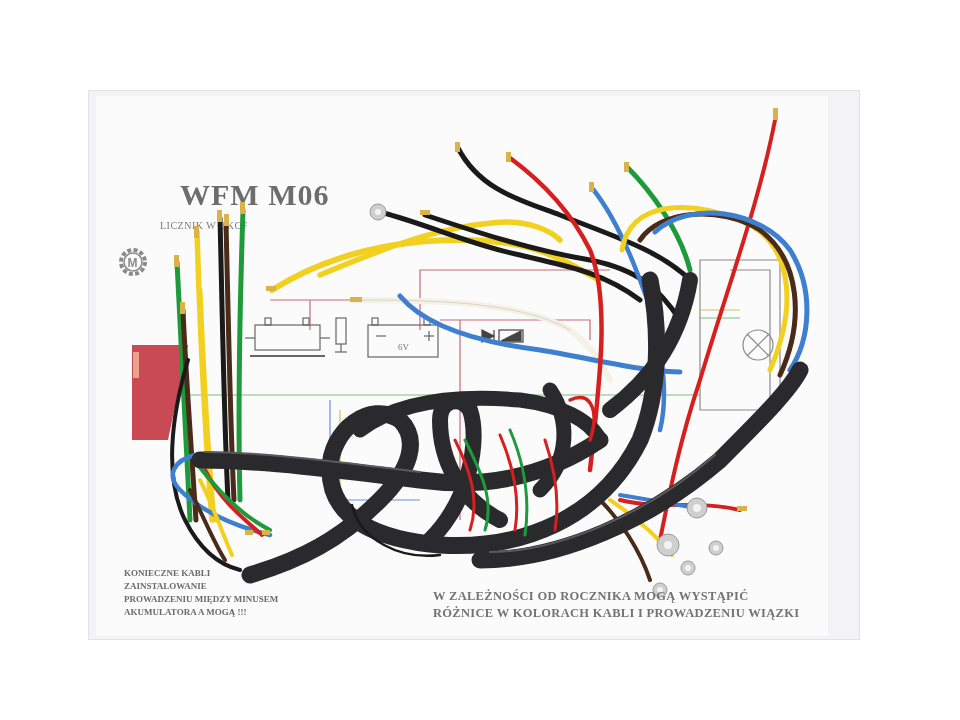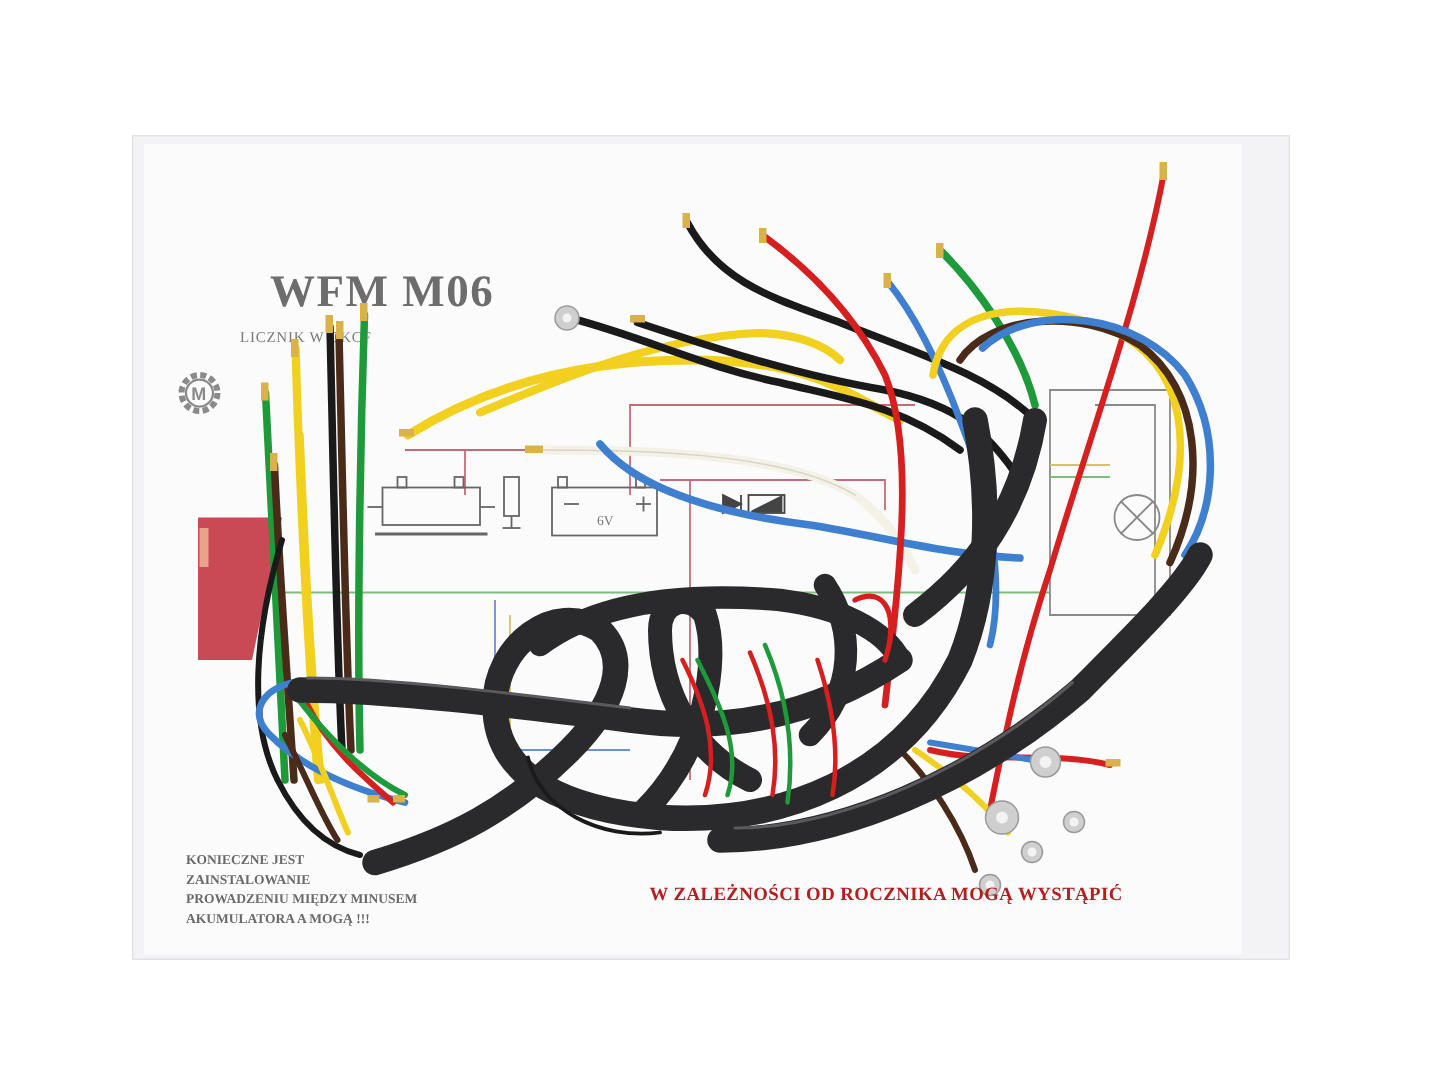"KONIECZNE JEST" div { text: JEST -> KABLI }
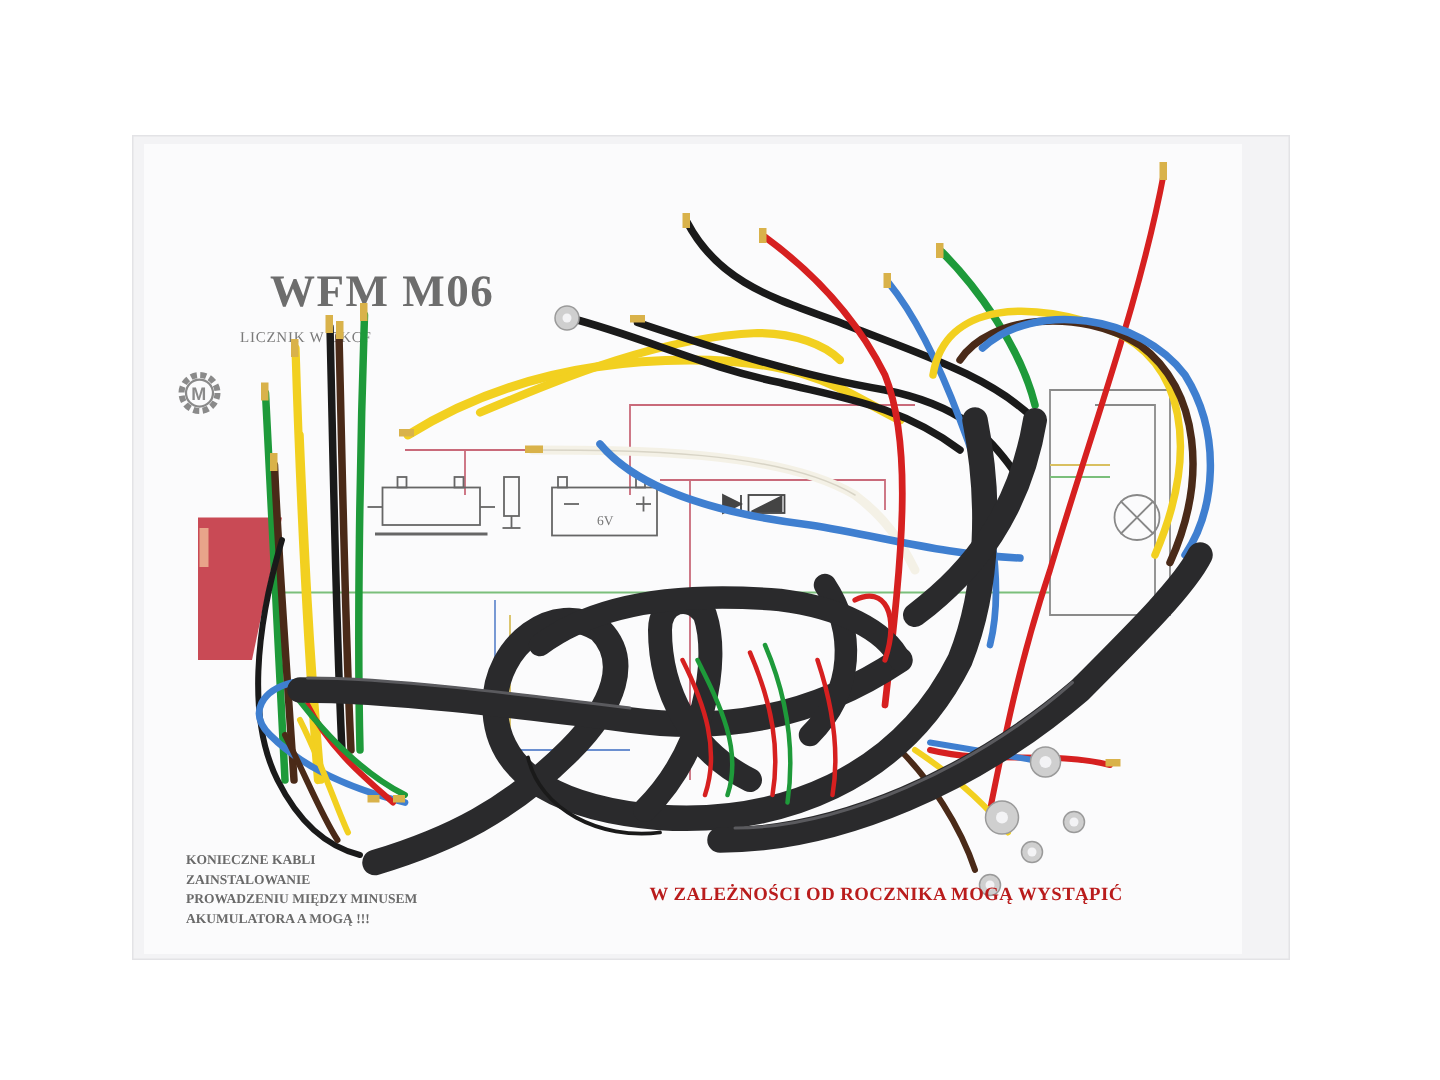"W ZALEŻNOŚCI OD ROCZNIKA MOGĄ" .note { color: #b91c1c -> #737373 }
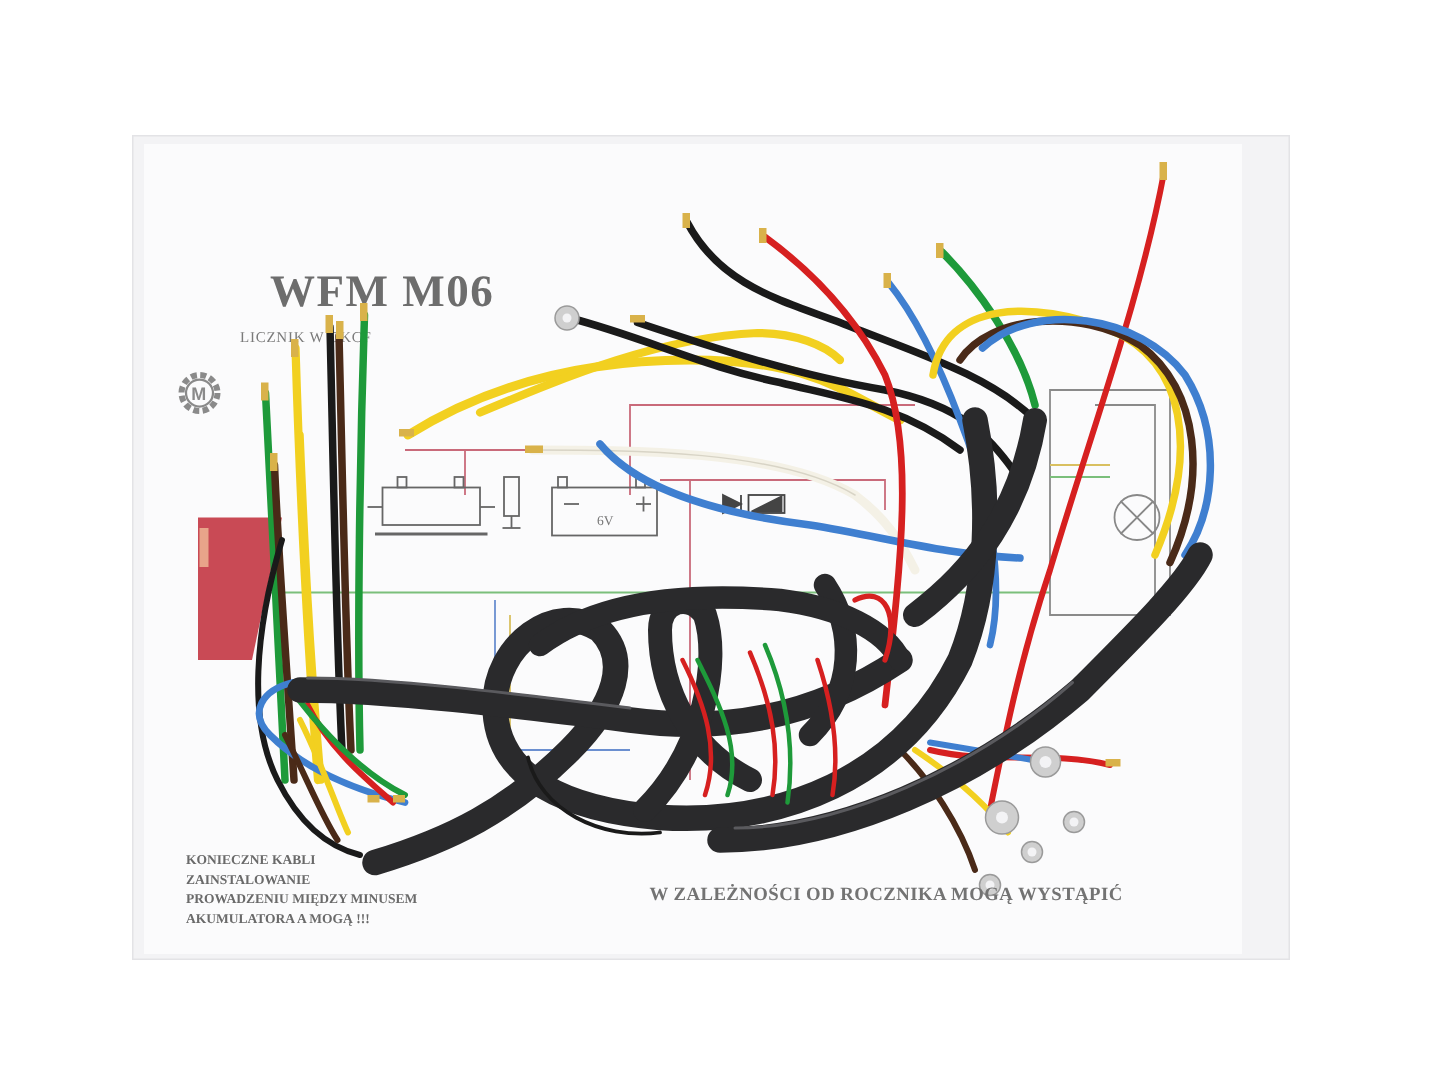"RÓŻNICE W KOLORACH KABLI I" div { html: none -> <div>RÓŻNICE W KOLORACH KABLI I PROWADZENIU WIĄZKI</div> }
